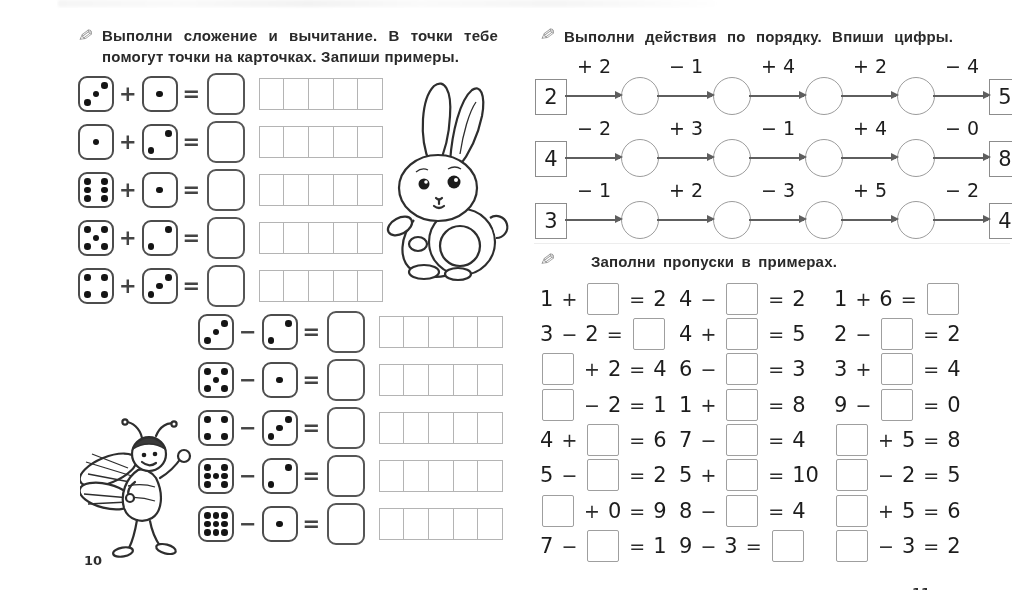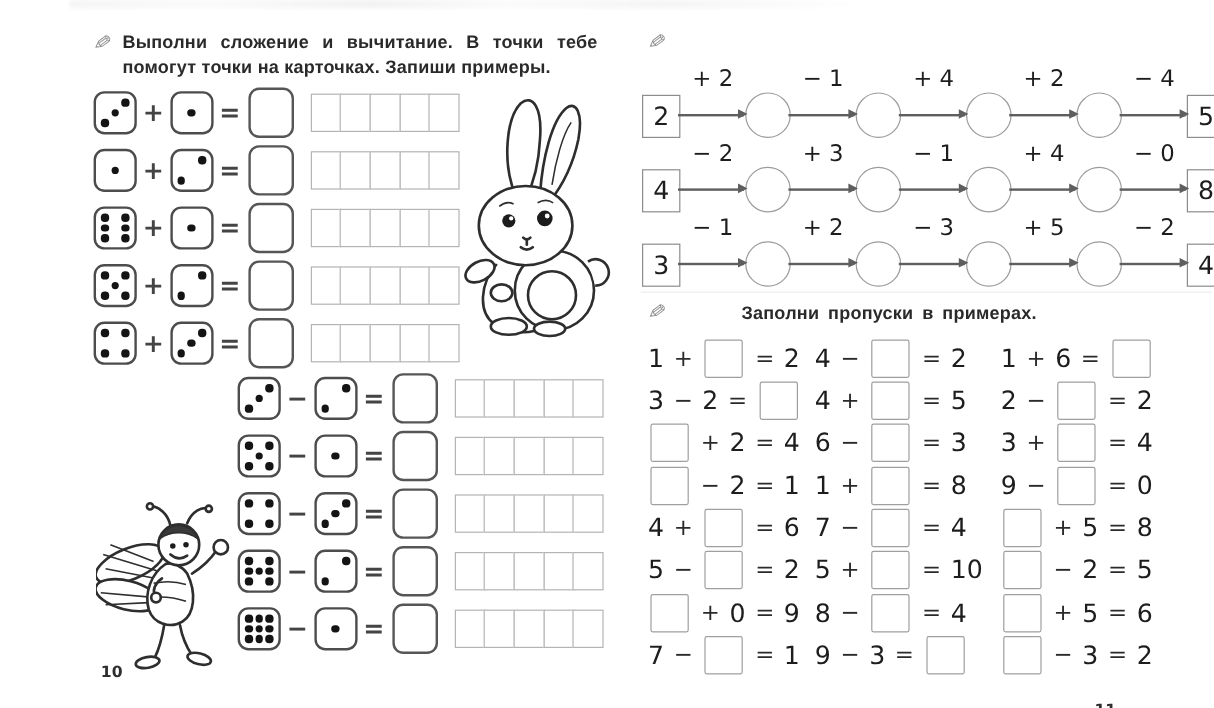"Выполни действия по порядку. Впиши" div.instruction { html: none -> <div>Выполни действия по порядку. Впиши цифры.</div> }
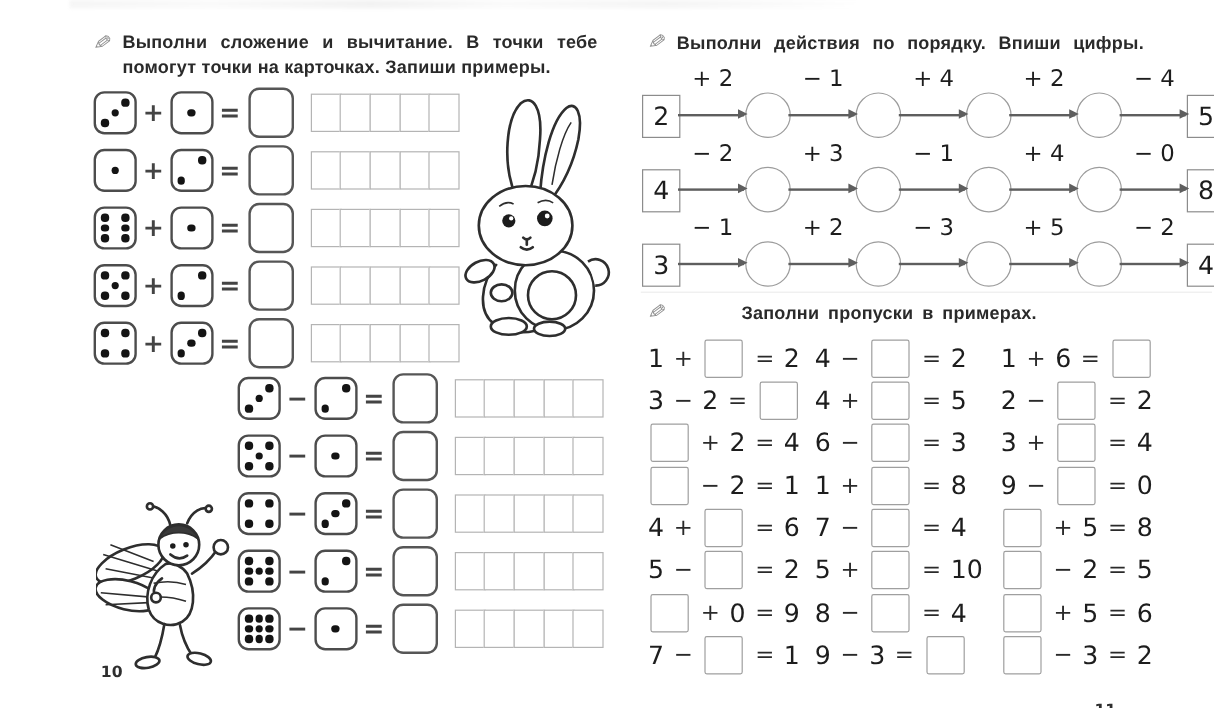"Заполни пропуски в примерах." div.instruction { text-align: right -> center }
